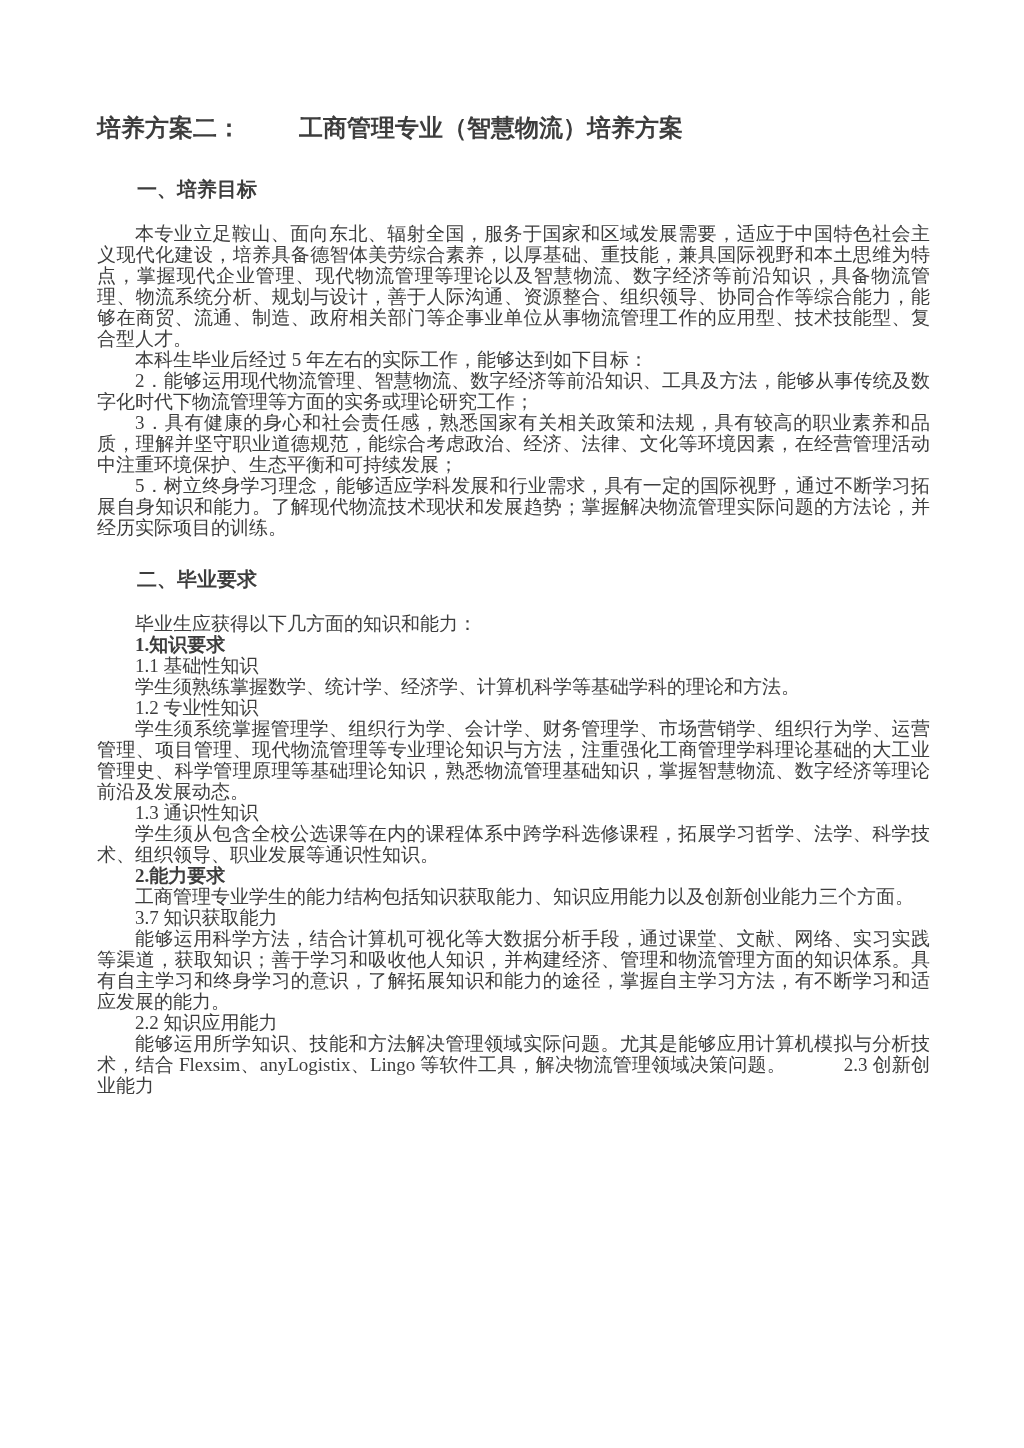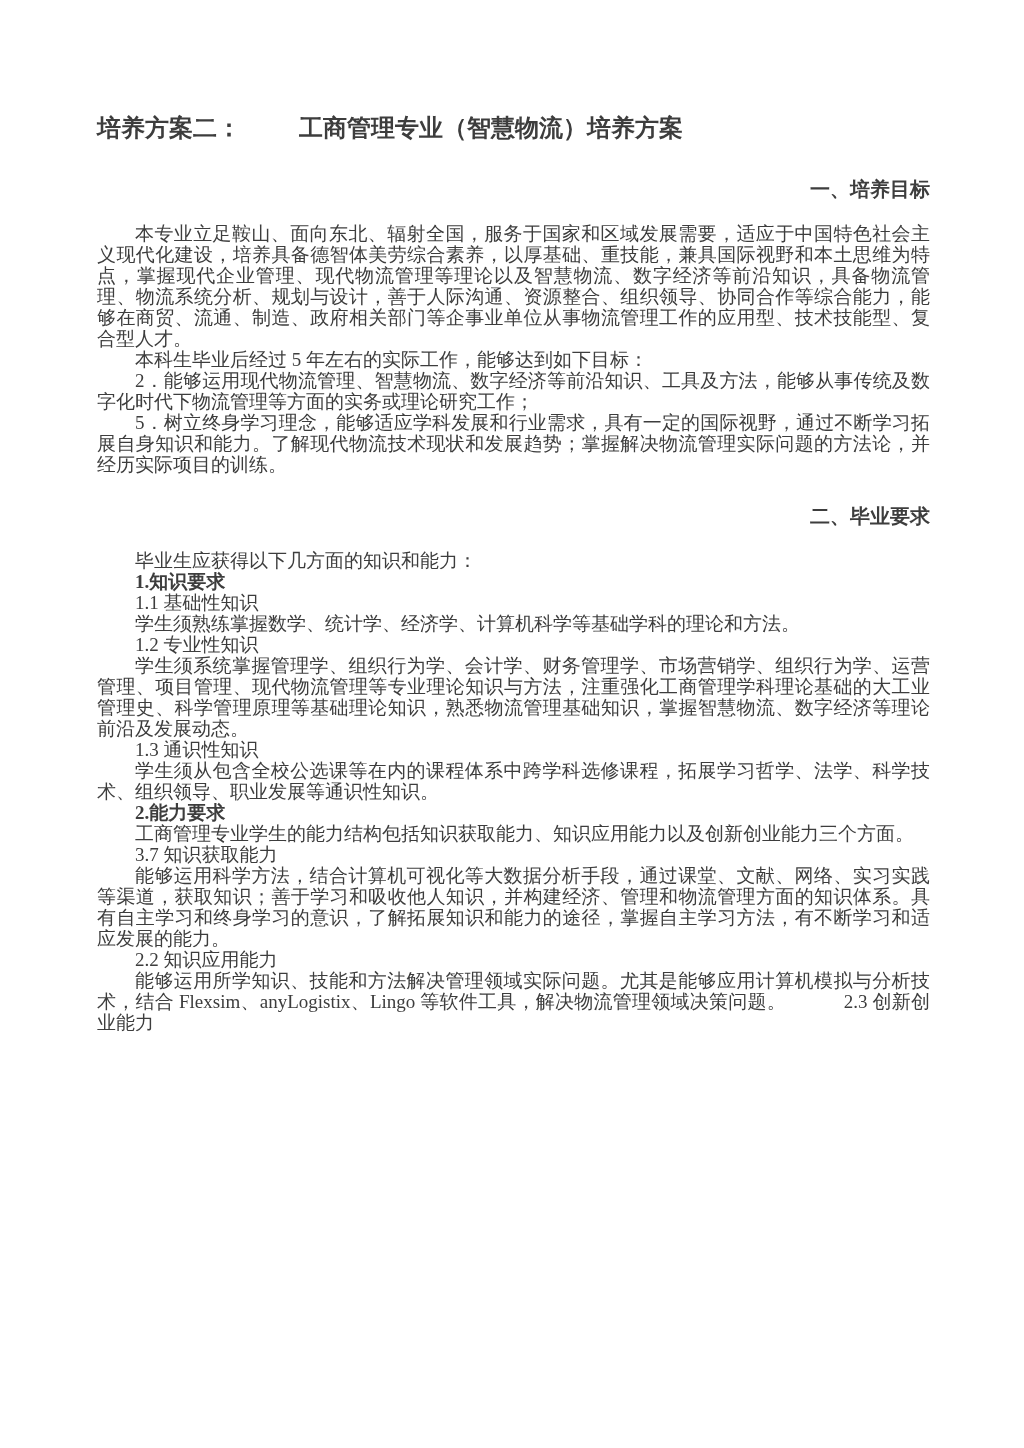"一、培养目标" .h2 { text-align: right -> none }
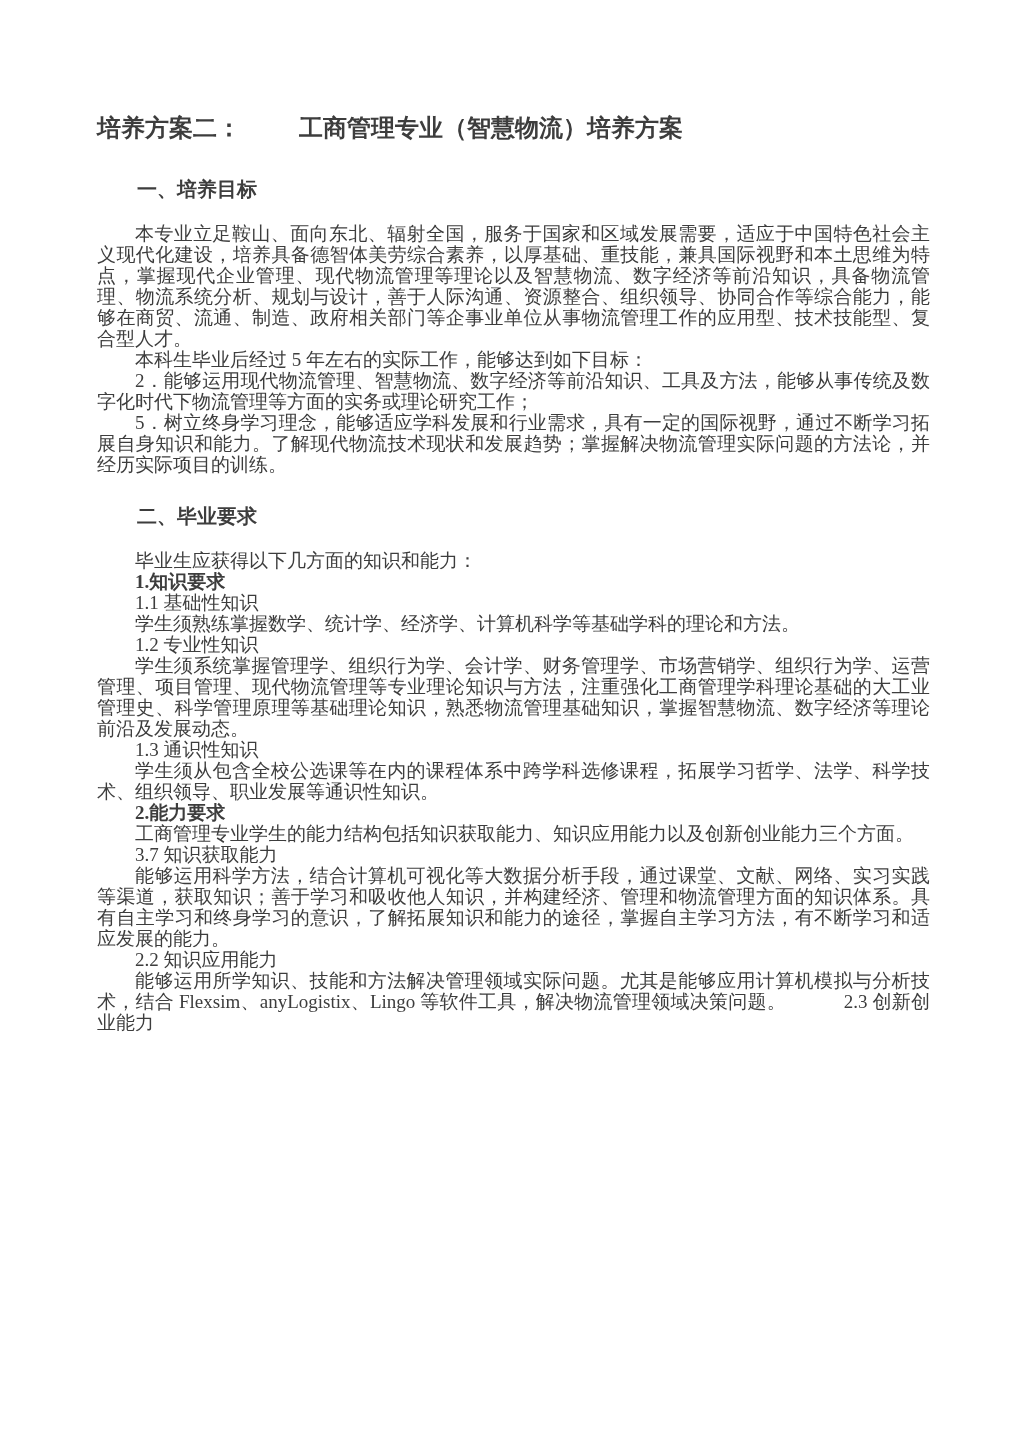"3．具有健康的身心和社会责任感，熟悉国家有关相关政策和法规，具有较高的职业素养和" p.body { html: none -> <p>3．具有健康的身心和社会责任感，熟悉国家有关相关政策和法规，具有较高的职业素养和品质，理解并坚守职业道德规范，能综合考虑政治、经济、法律、文化等环境因素，在经营管理活动中注重环境保护、生态平衡和可持续发展；</p> }
